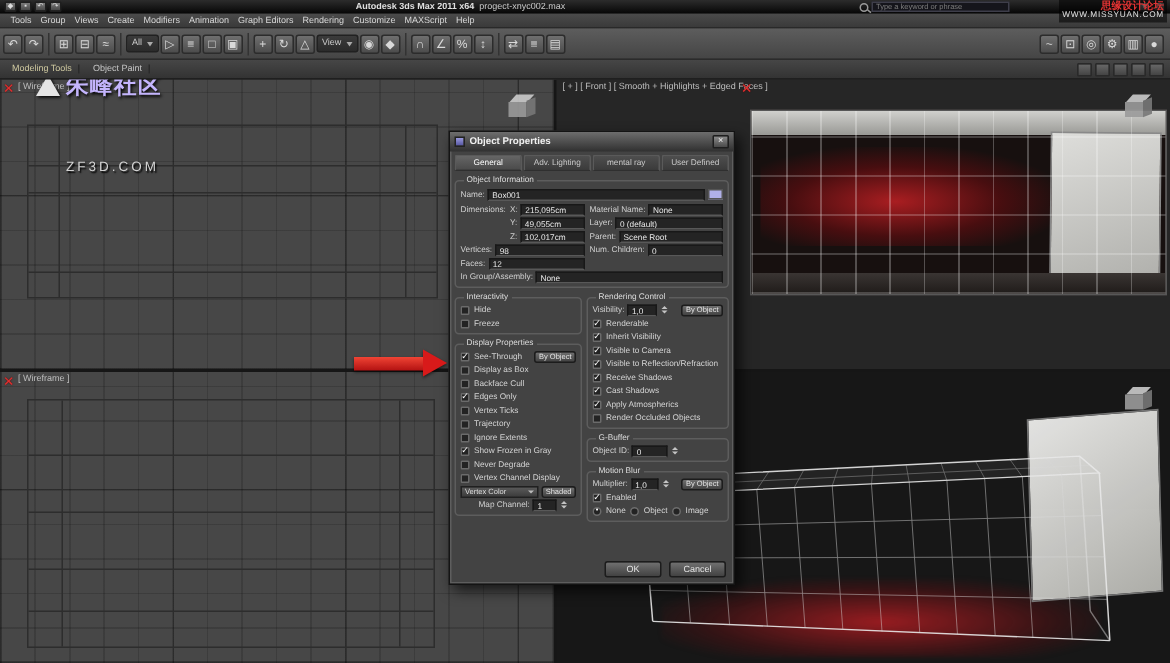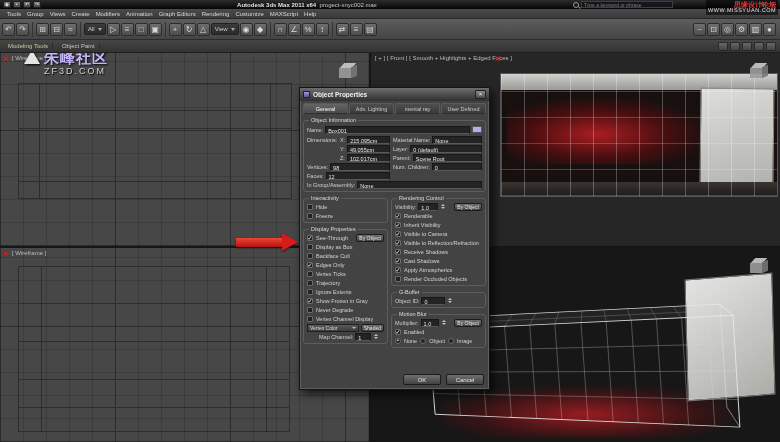"ZF3D.COM" .wm-t2 { margin-top: none -> 40px }
